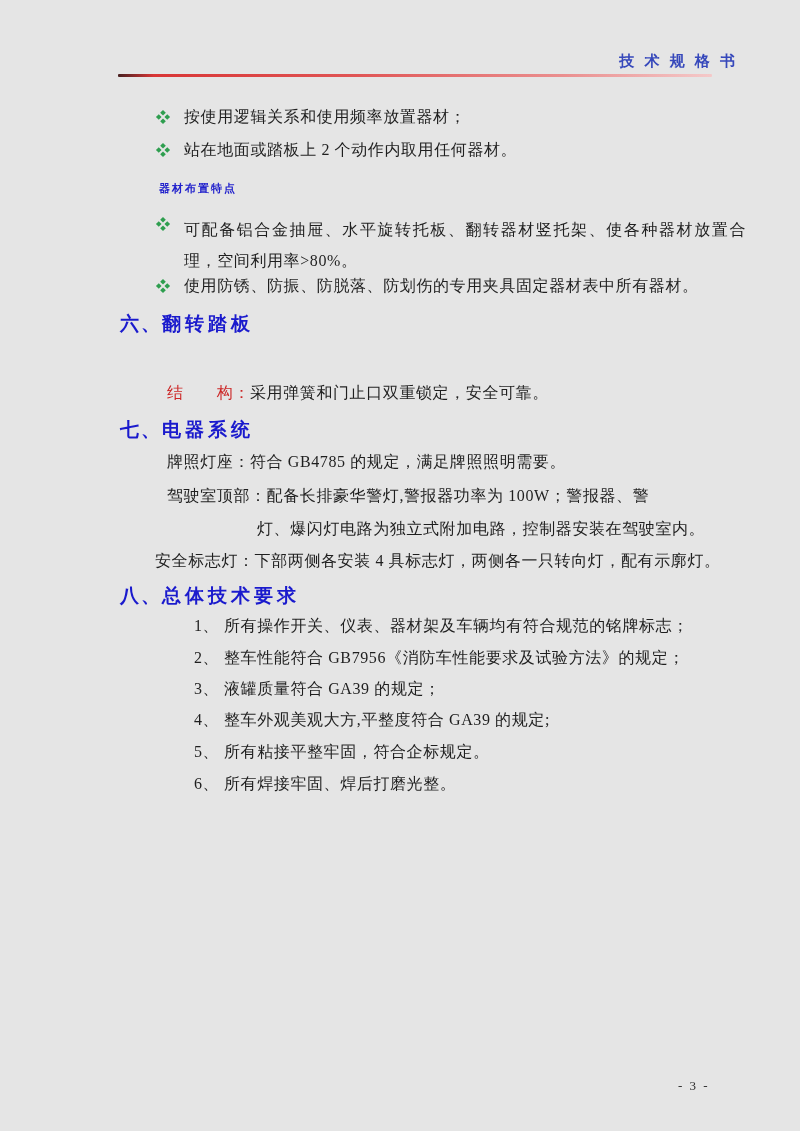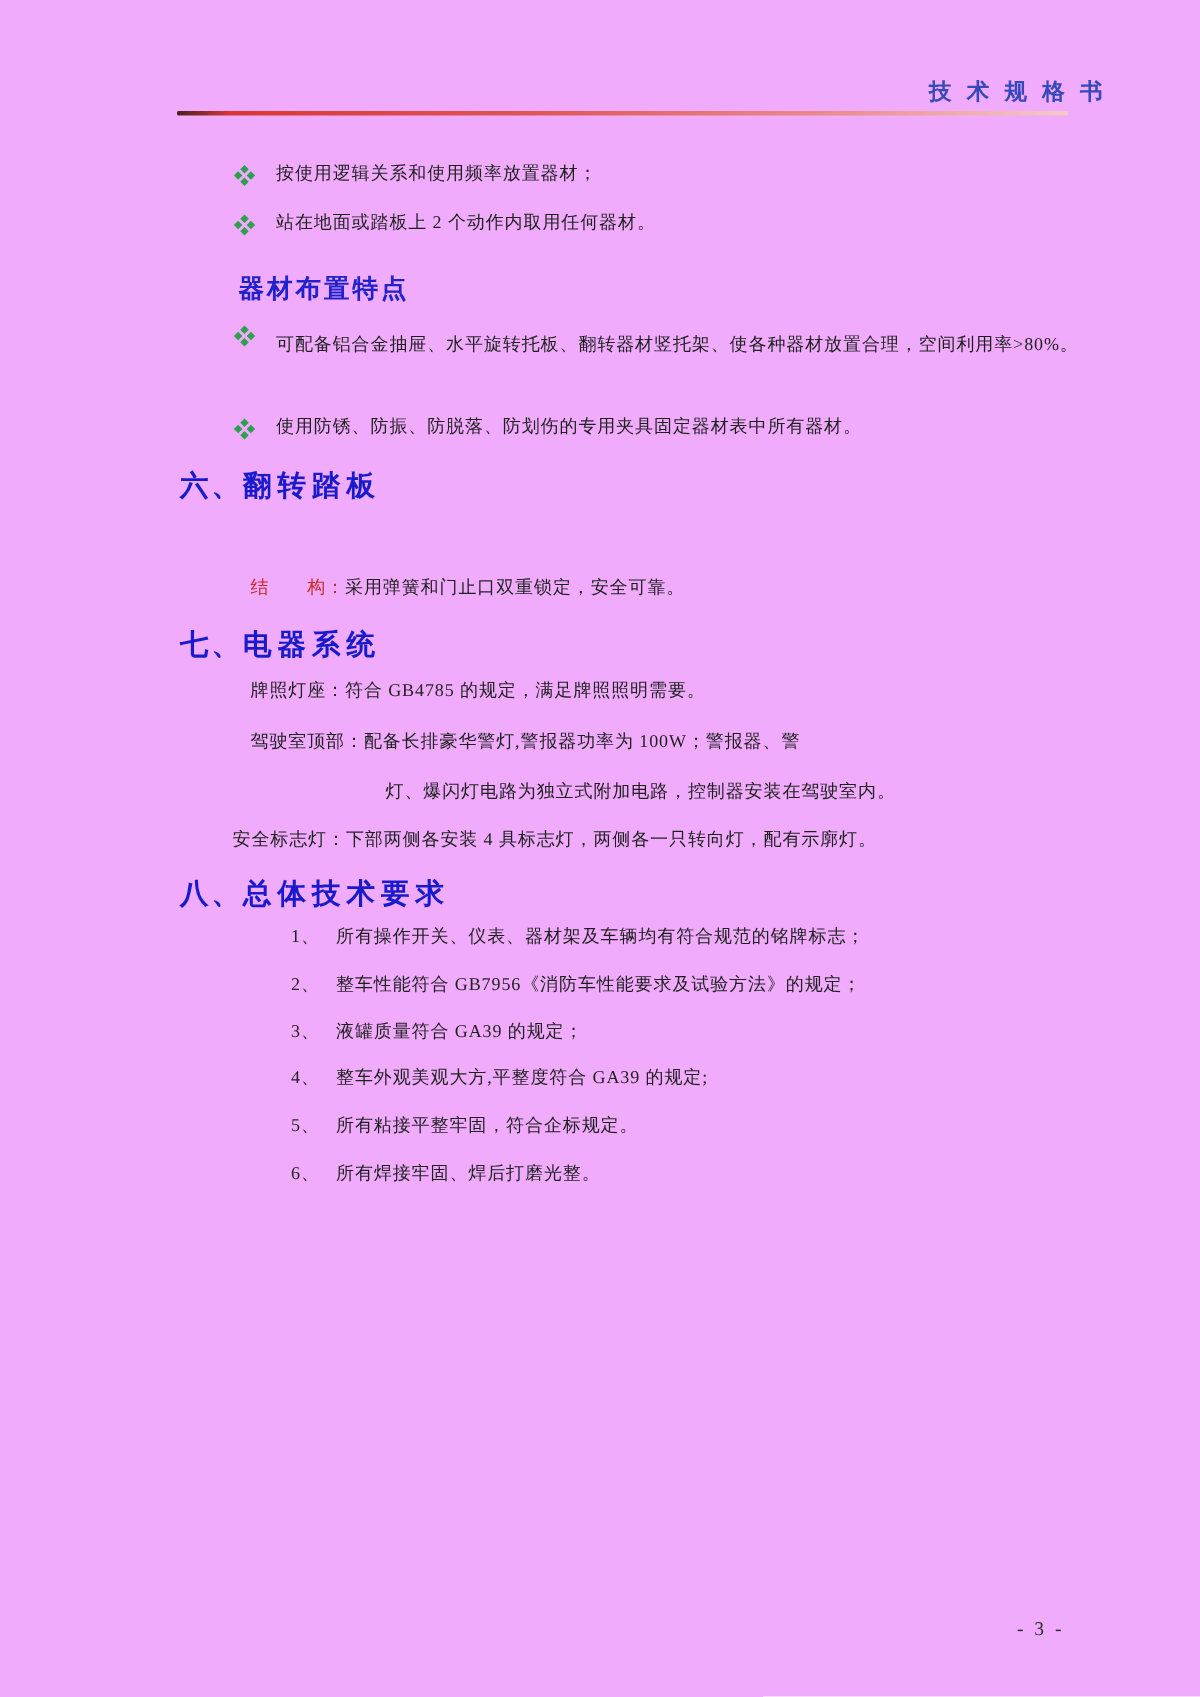"技 术 规 格 书" .page { background: #f0abfc -> #e5e5e5 }
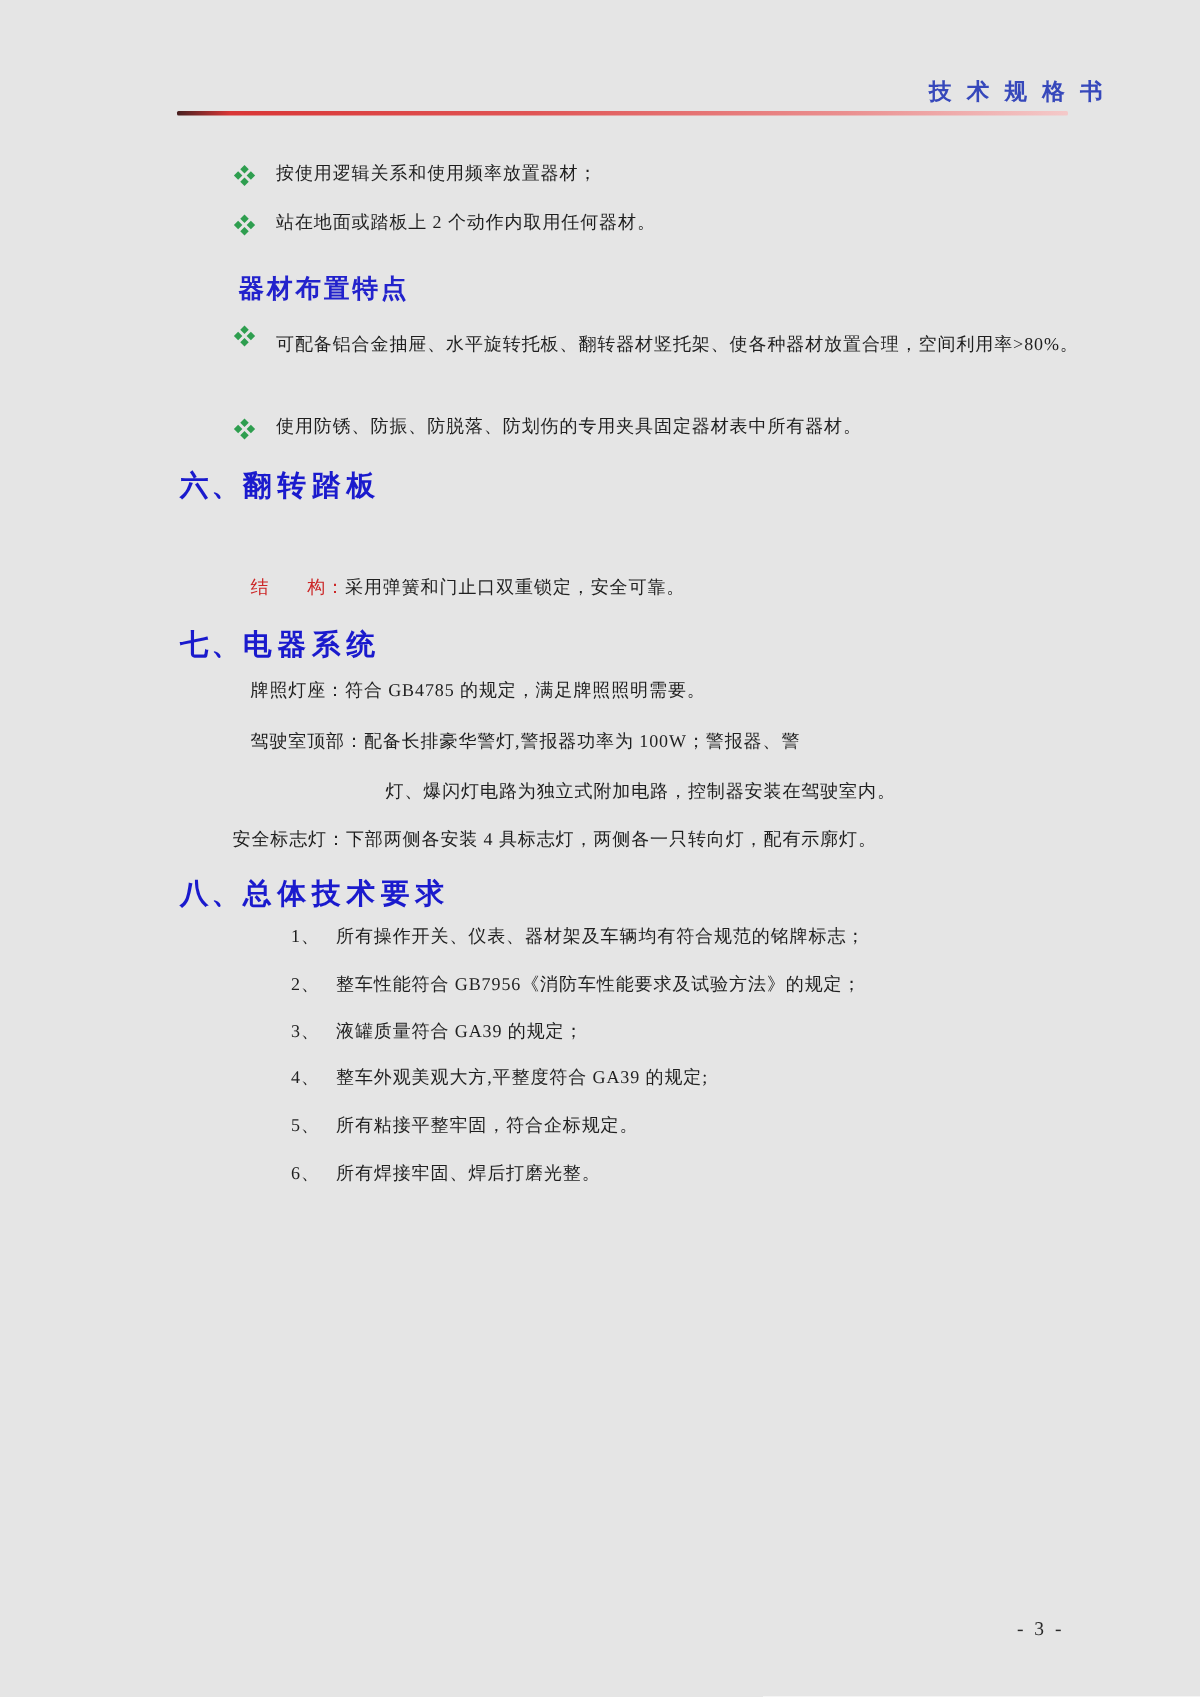"按使用逻辑关系和使用频率放置器材；" .row { font-size: 12px -> 16px }
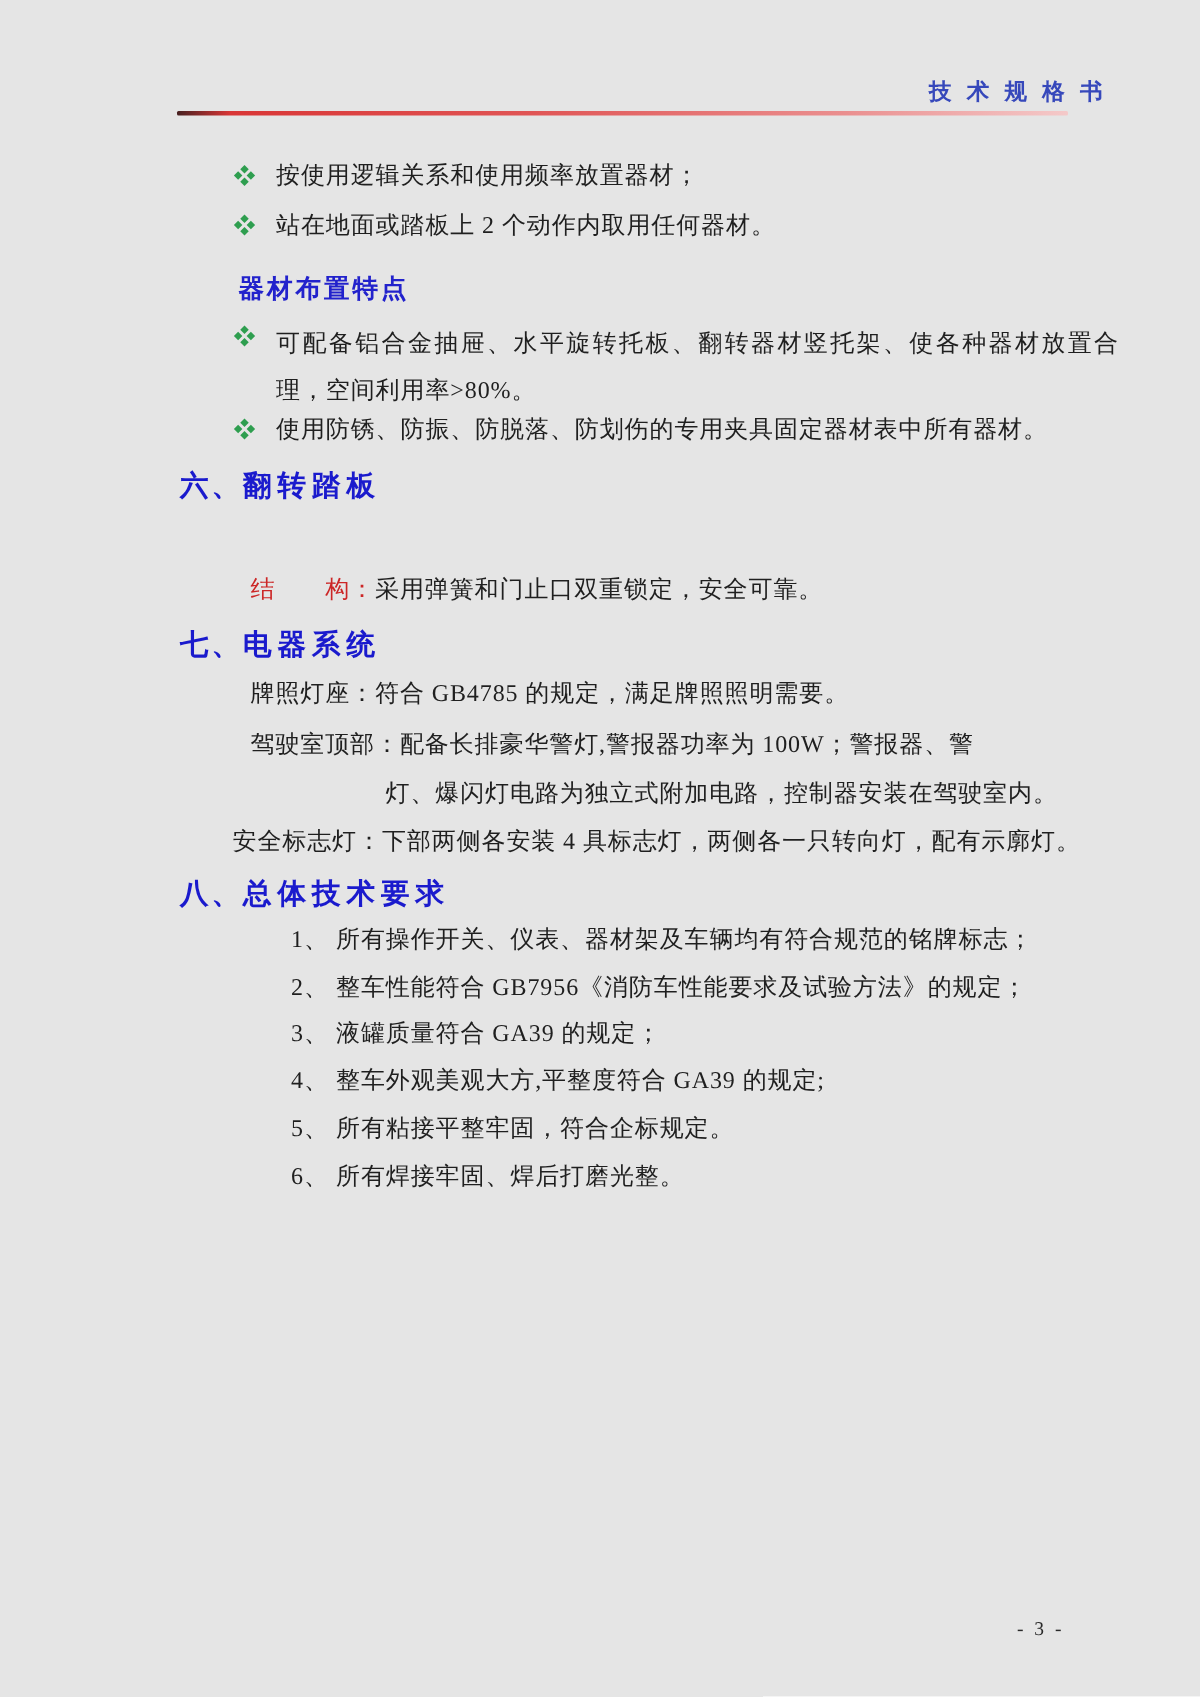"器材布置特点" .sub-heading { font-size: 17px -> 11px }
